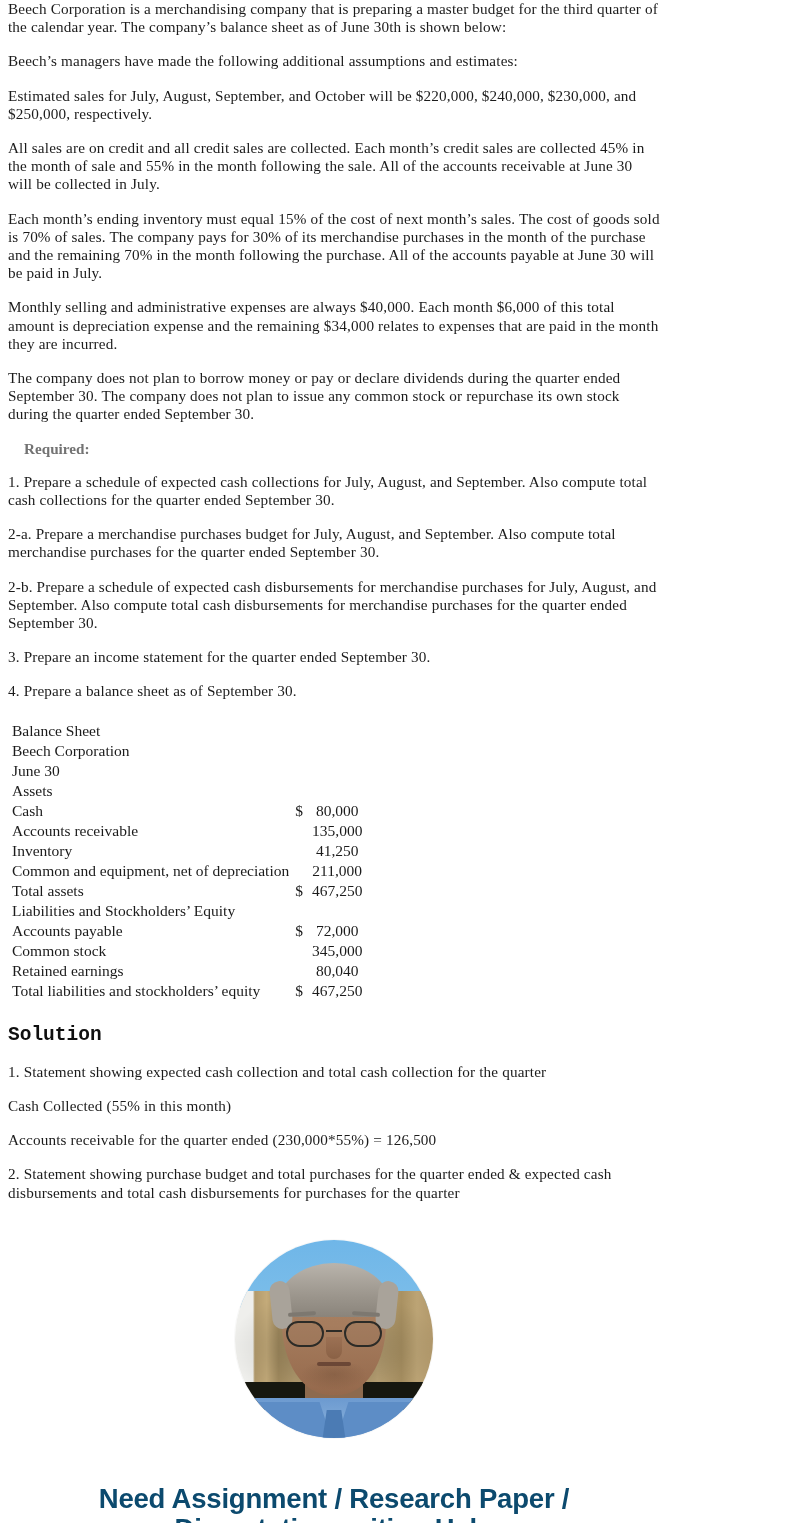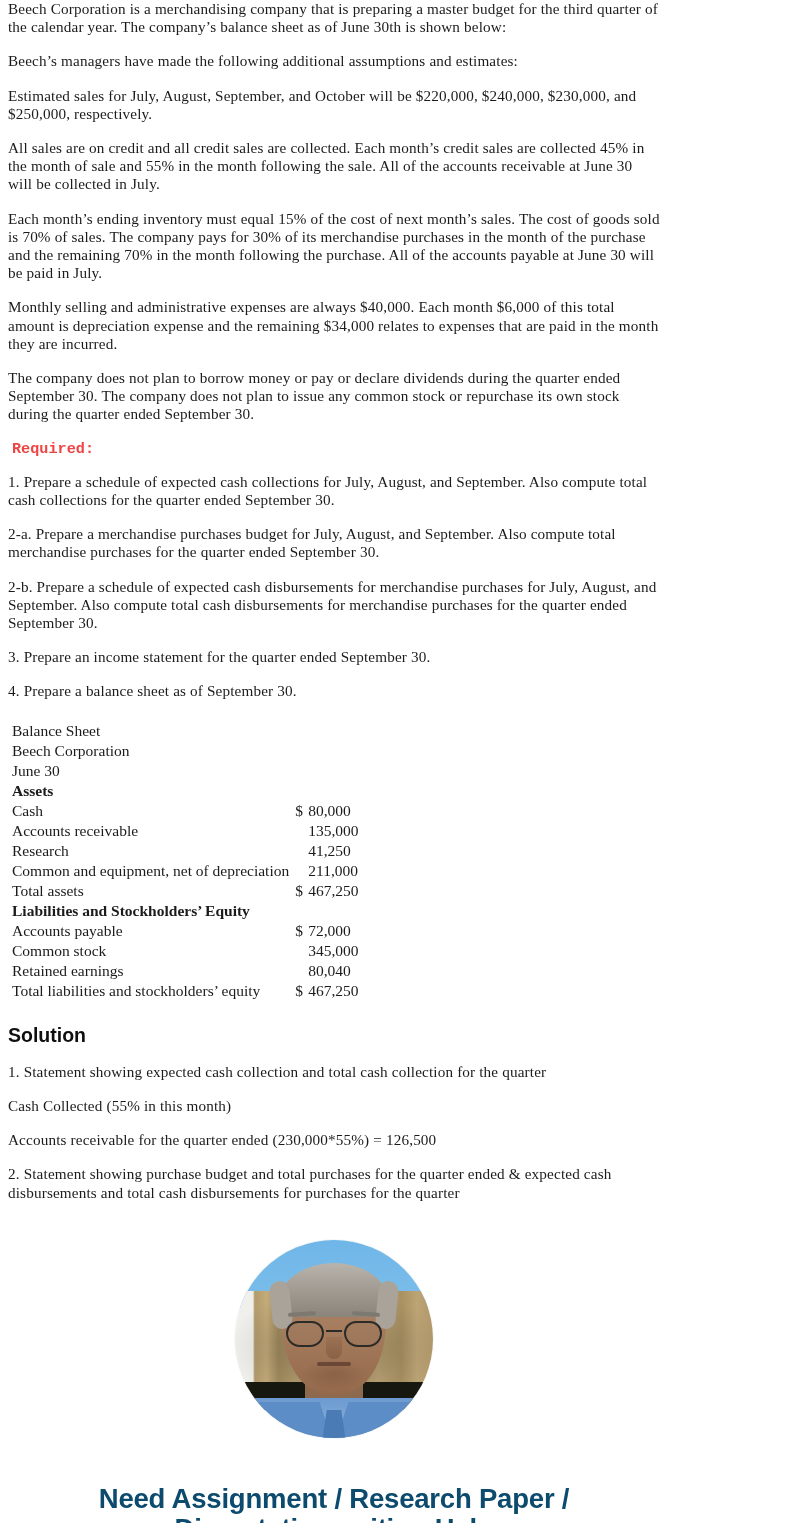"Required:" .heading-required { color: #ef4444 -> #737373; font-family: Liberation Mono, monospace -> Liberation Serif, serif; margin: 0 0 15px 4px -> 0 0 15px 16px }
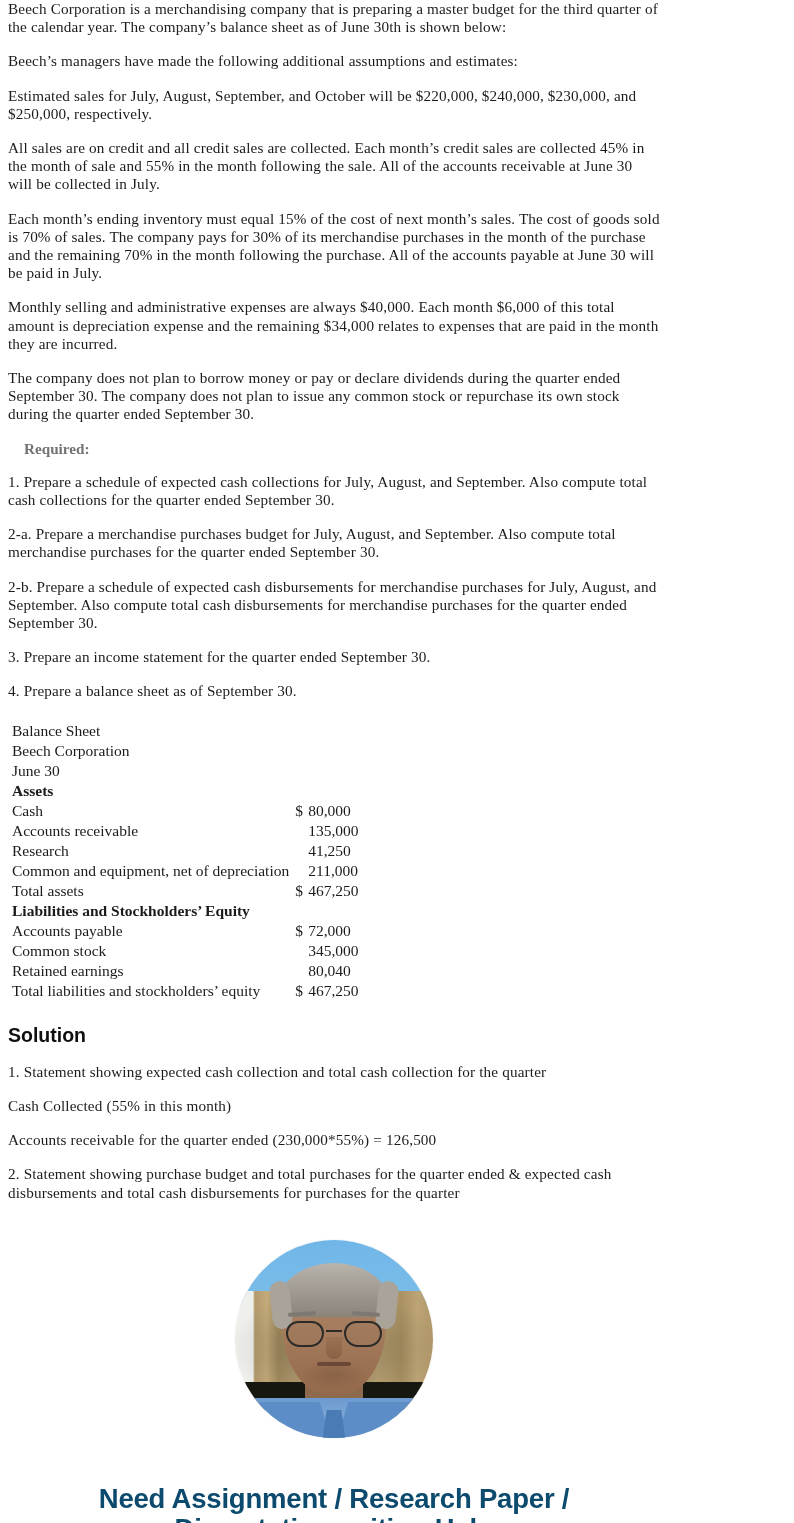"Assets" .bs-label.bold { font-weight: bold -> normal }
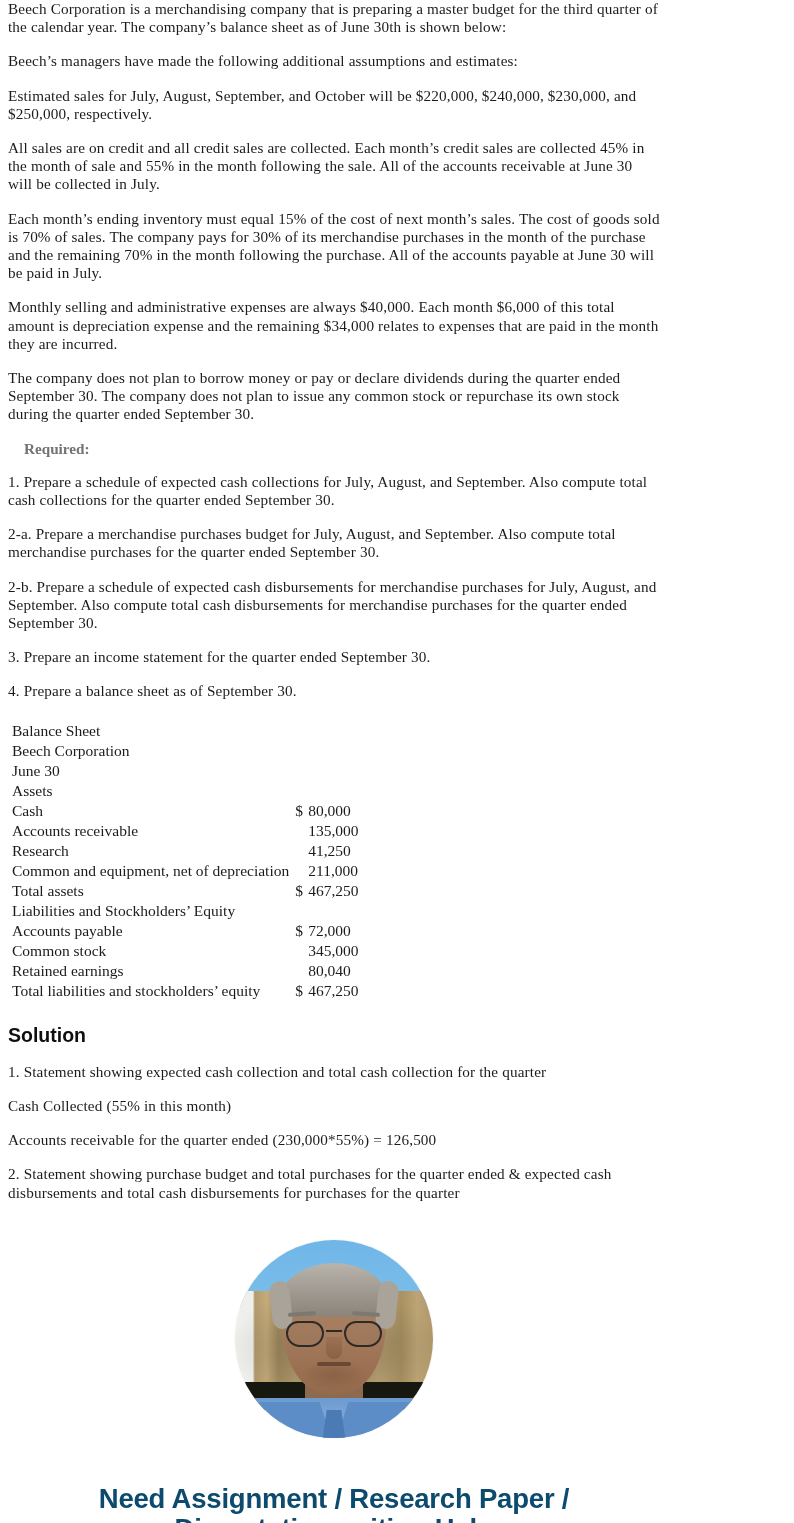"80,000" .bs-amt { text-align: left -> center }
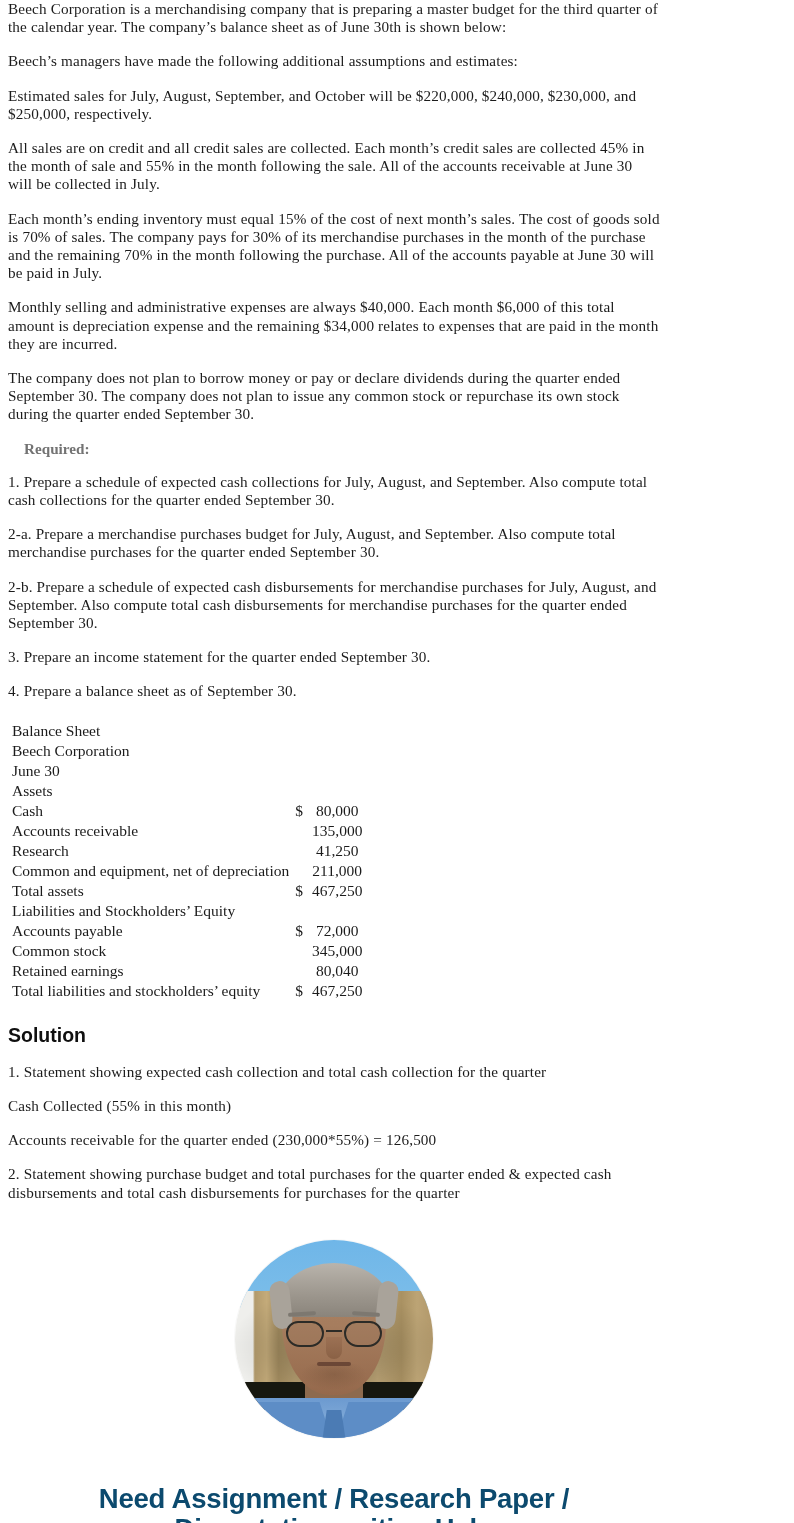"Research" td.bs-label { text: Research -> Inventory }
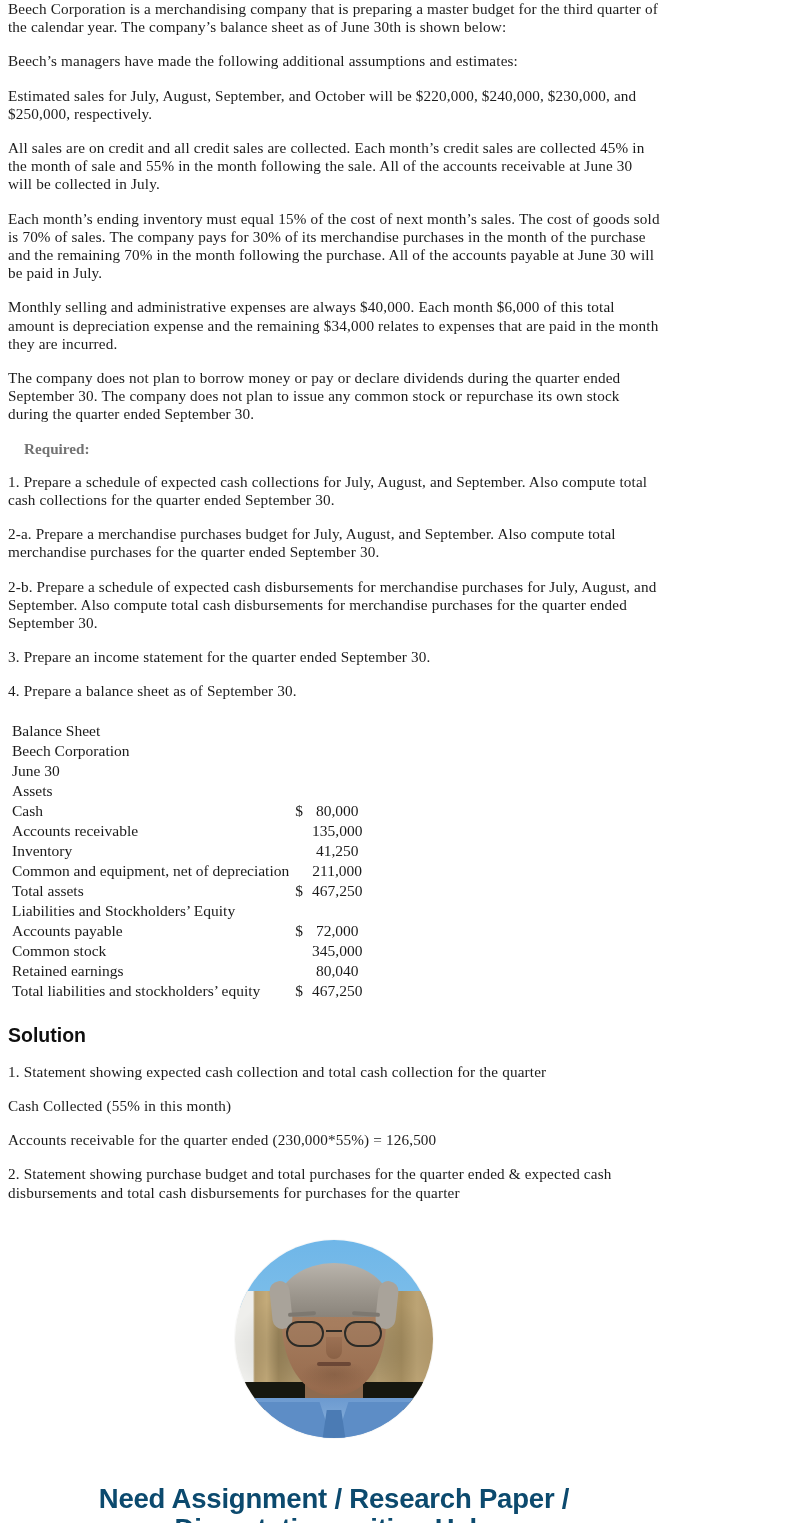"Solution" .heading-solution { font-family: Liberation Sans, sans-serif -> Liberation Mono, monospace }
